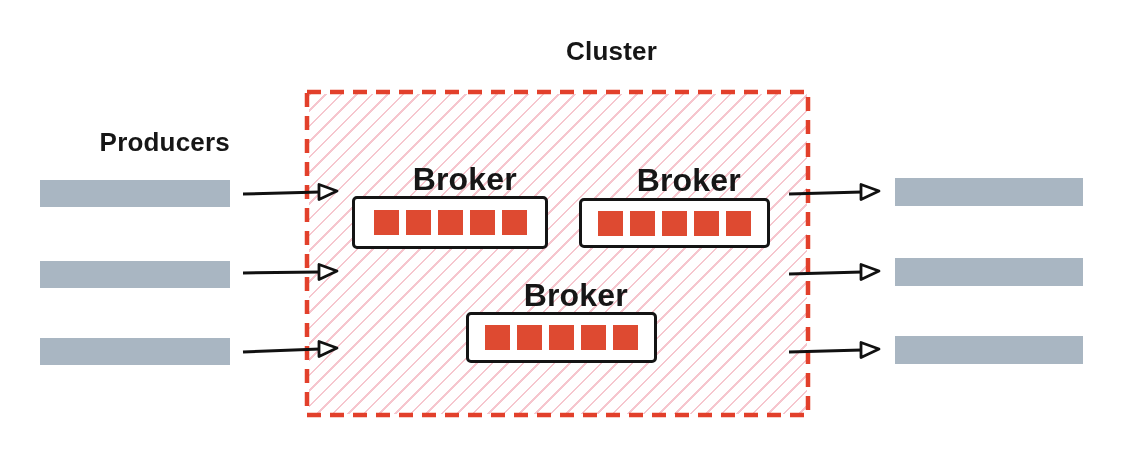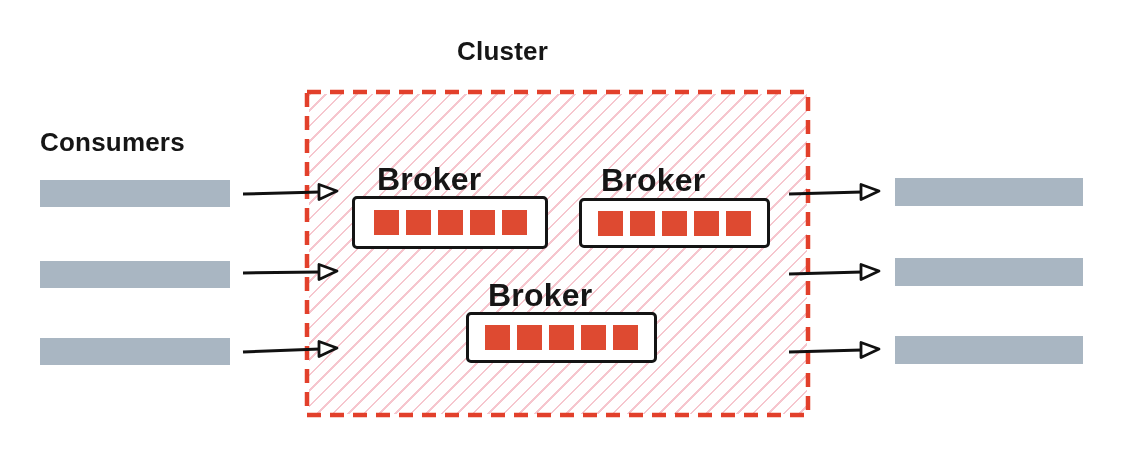"Cluster" .label { text-align: left -> right }
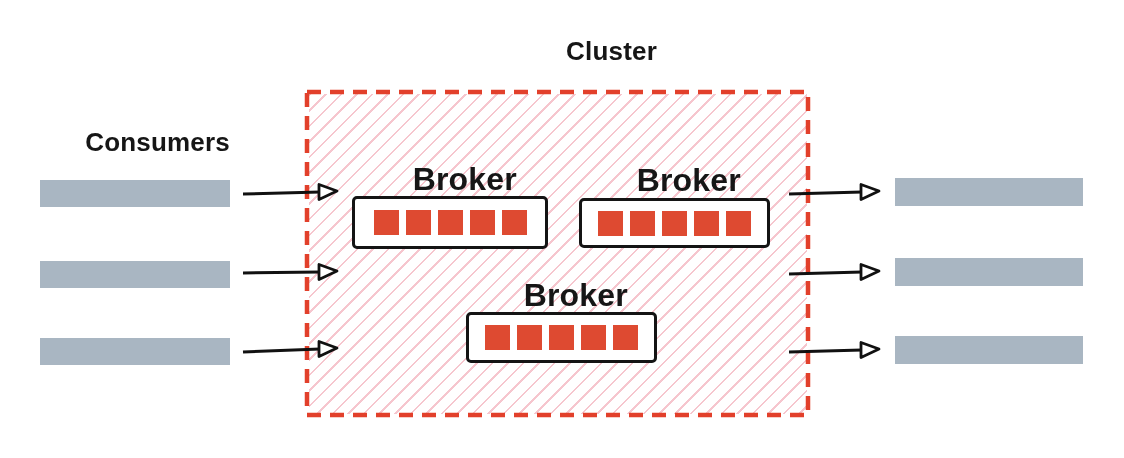"Consumers" div.label { text: Consumers -> Producers }
